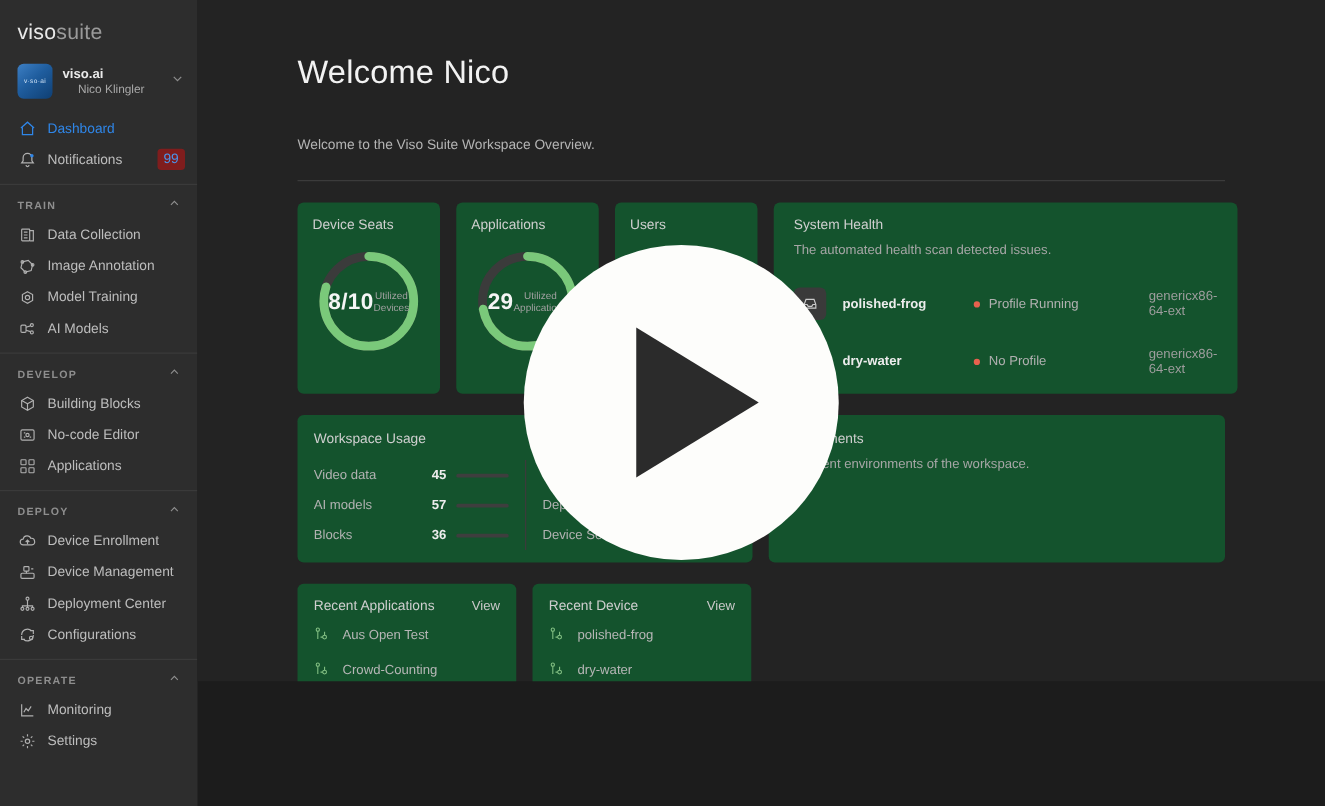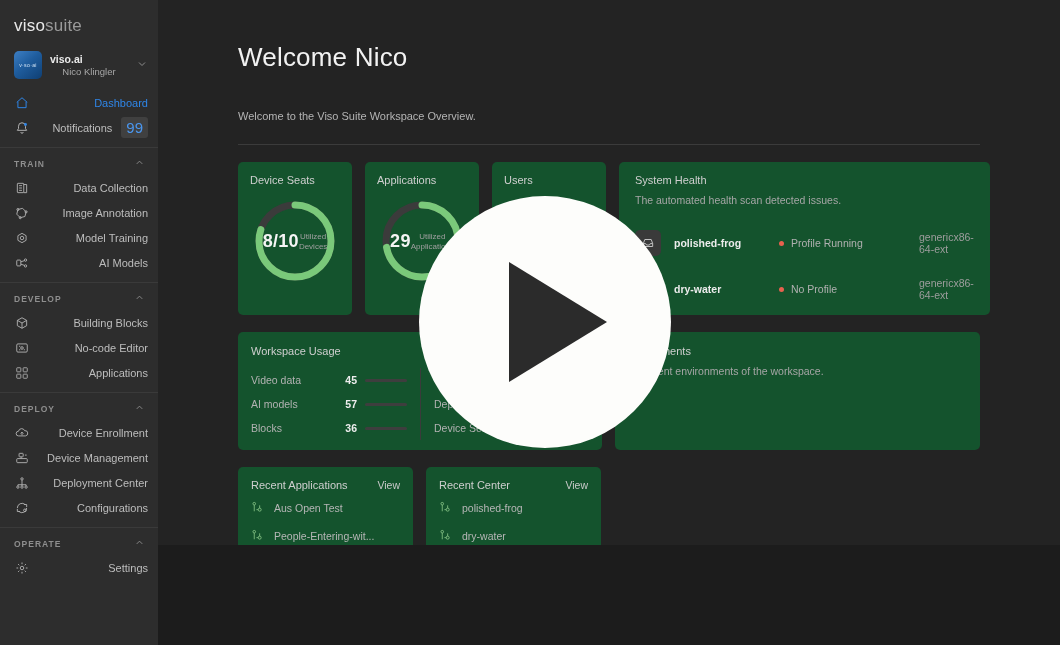"Dashboard" .nav-label { text-align: right -> none }
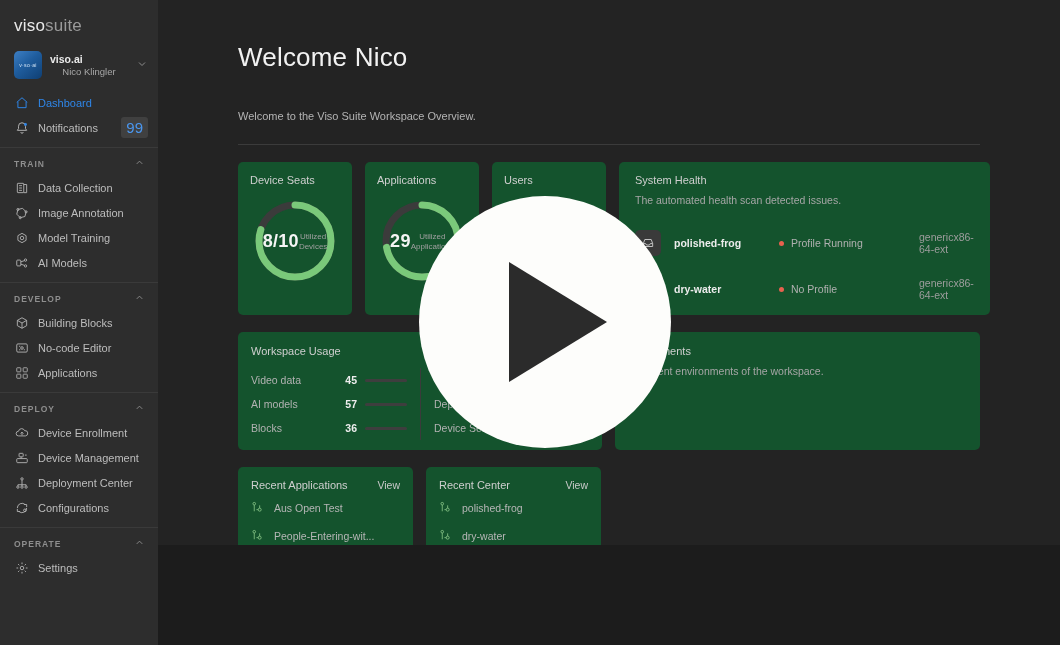"99" .badge { background: #404040 -> #7f1d1d; font-size: 15px -> 11px }
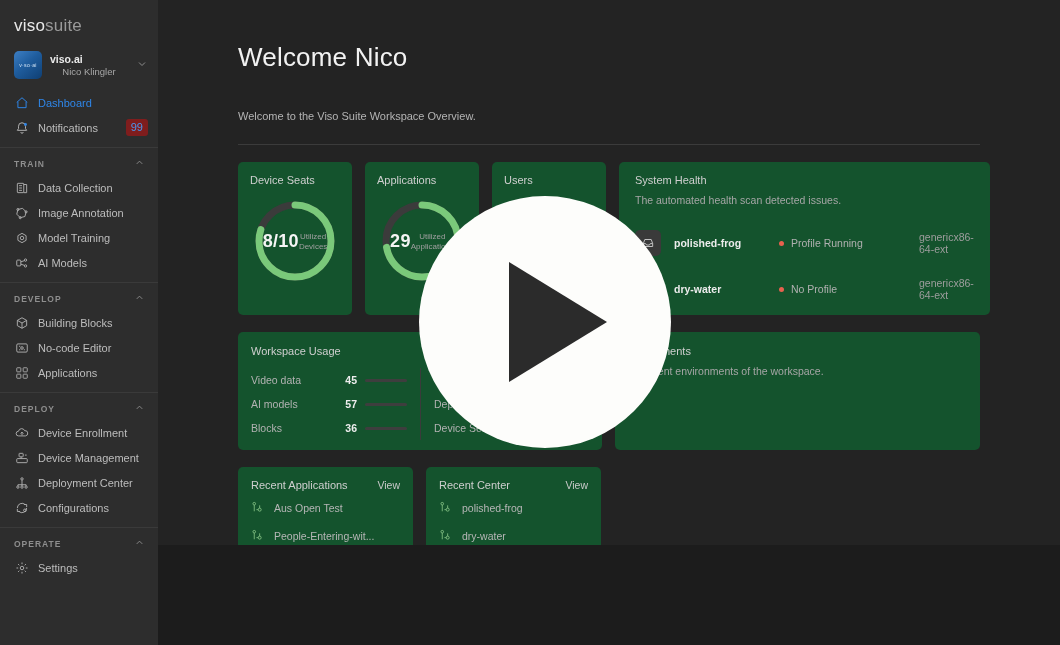"Recent Center" span.card-title { text: Center -> Device }
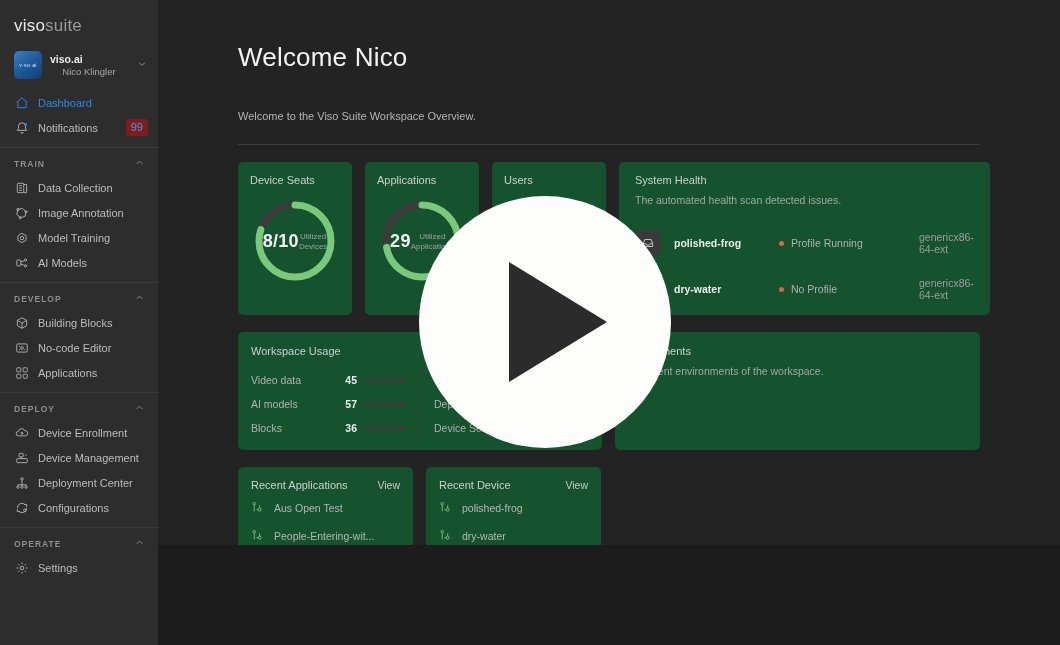"People-Entering-wit..." div.recent-item { html: <div> <span> <svg> <circle></circle> <path></path> <circle></circle> <path></path> <path></path> </svg> </span> <span>People-Entering-wit...</span> </div> -> none }
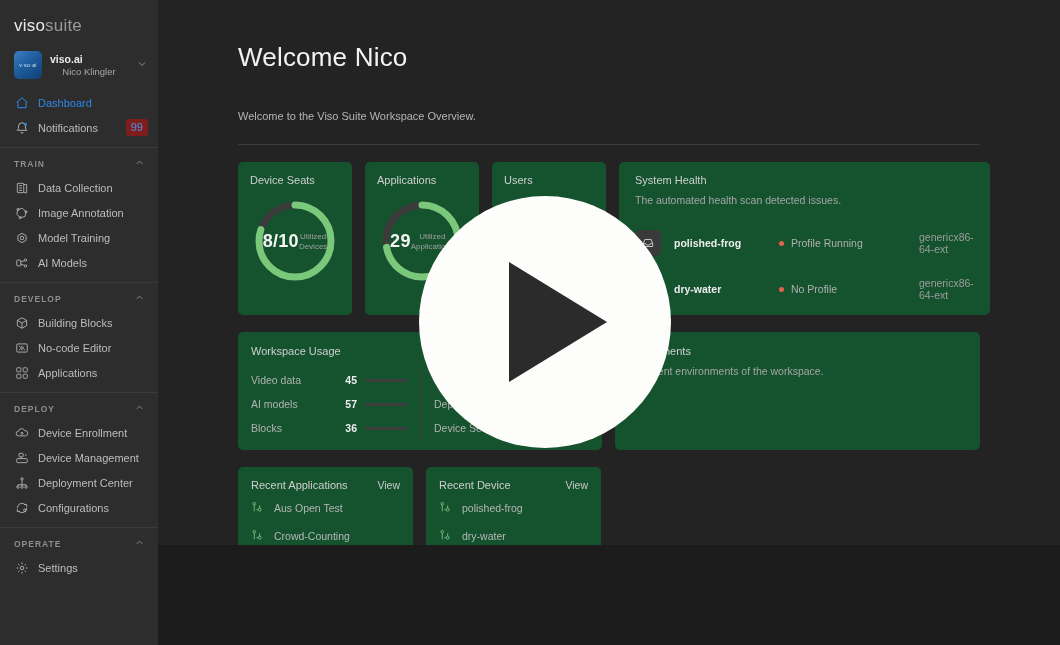"Monitoring" div.nav-item { html: none -> <div> <span> <svg> <path></path> <path></path> </svg> </span> <span>Monitoring</span> </div> }
